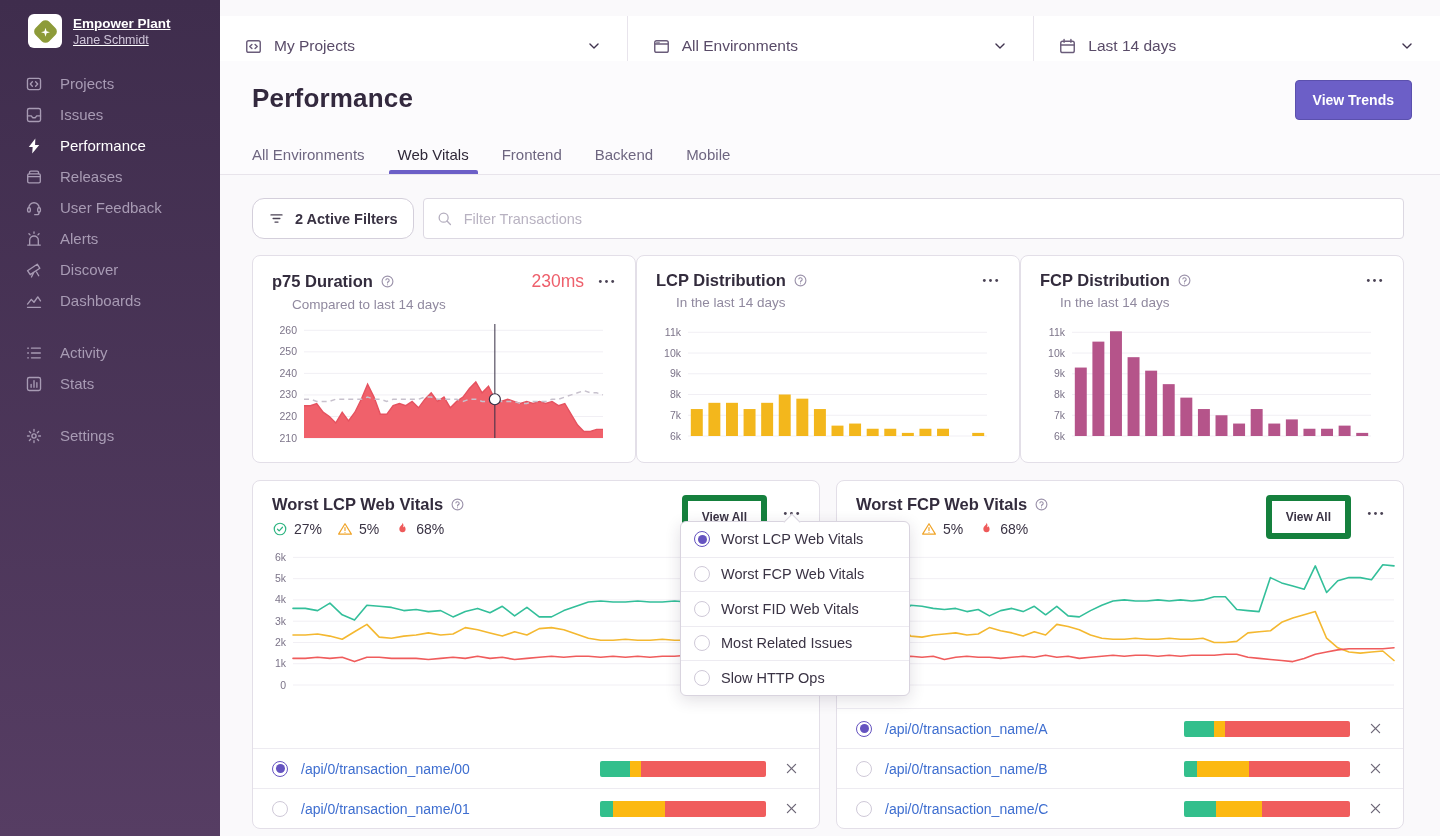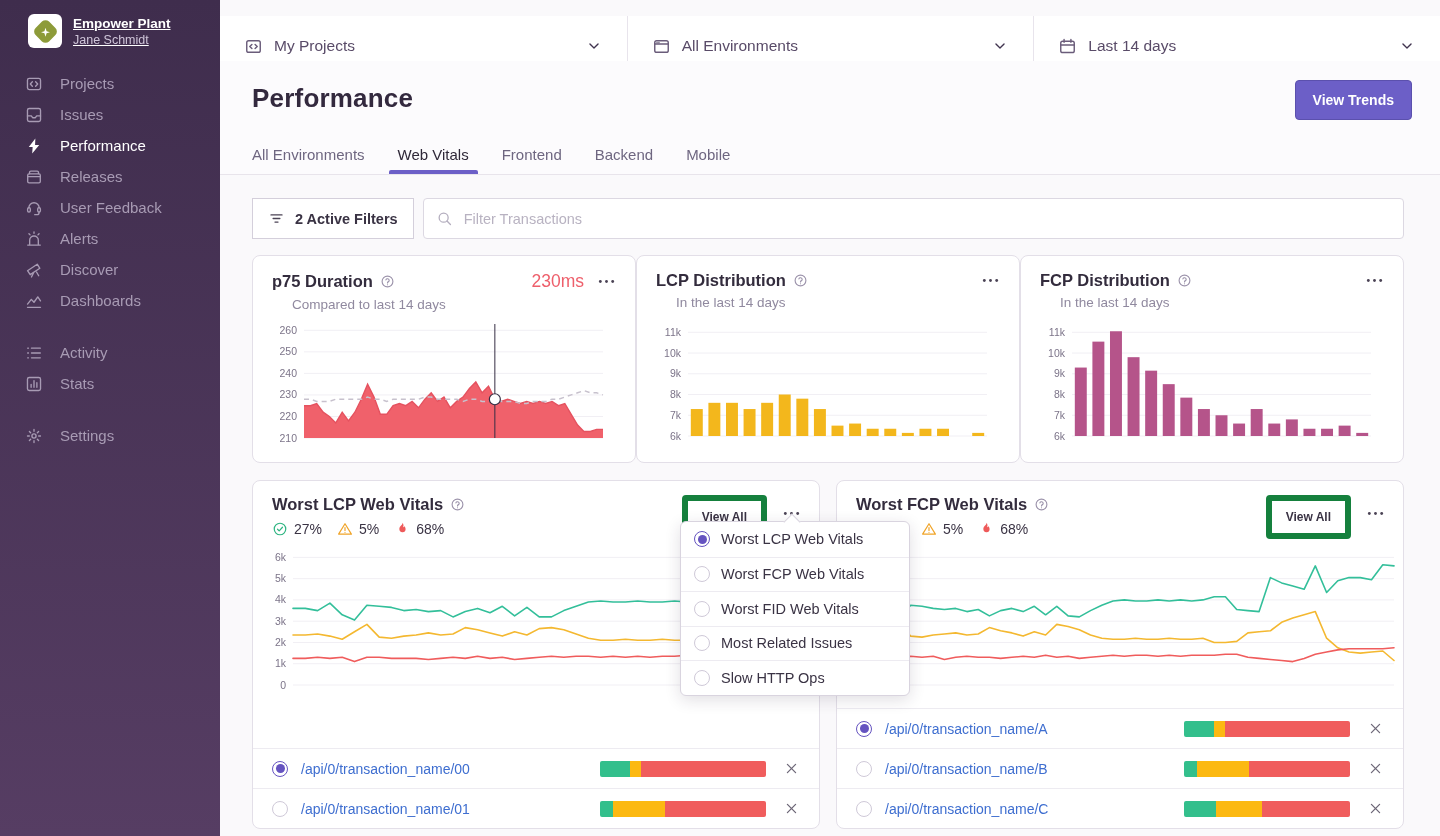"2 Active Filters" .btn-filters { border-radius: 0 -> 12px }
